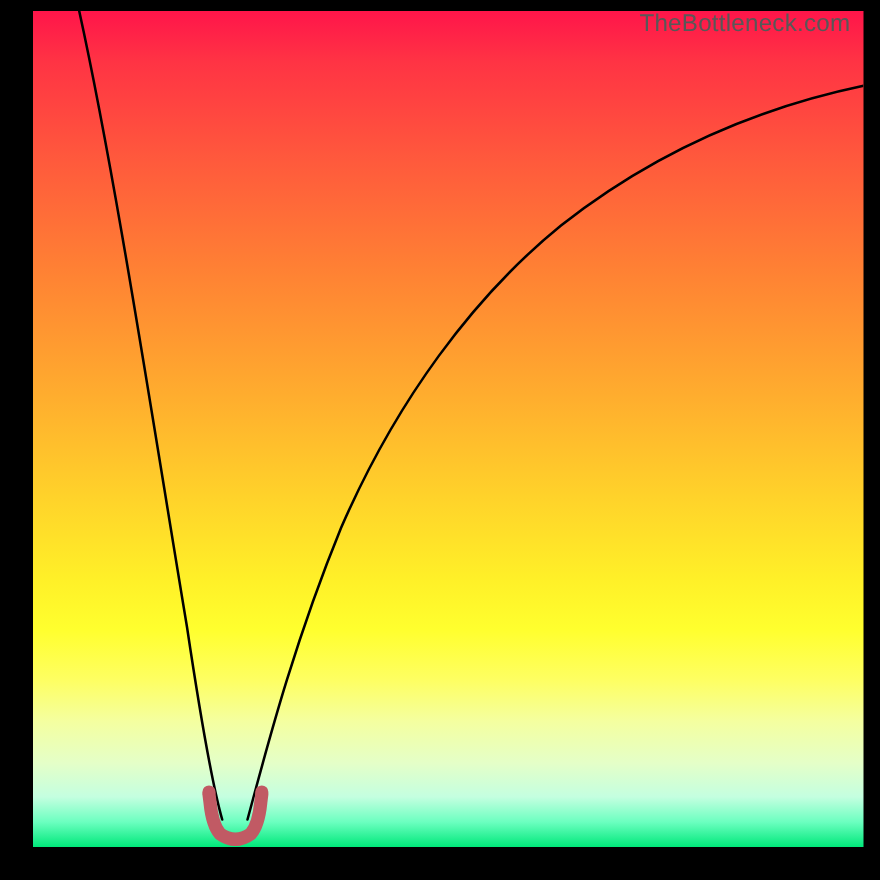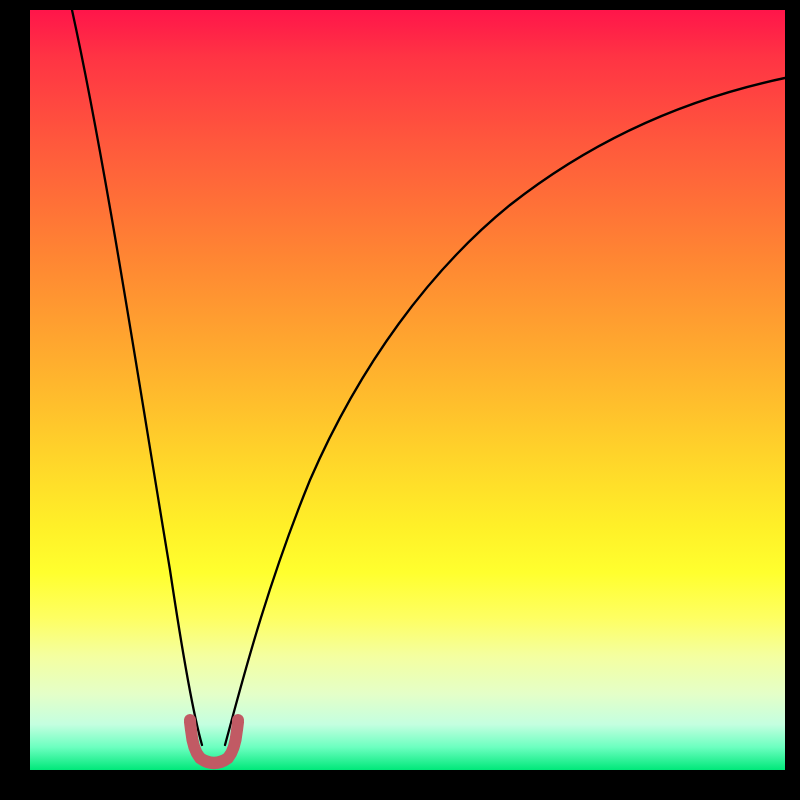"TheBottleneck.com" div.attribution { html: none -> <div>TheBottleneck.com</div> }
